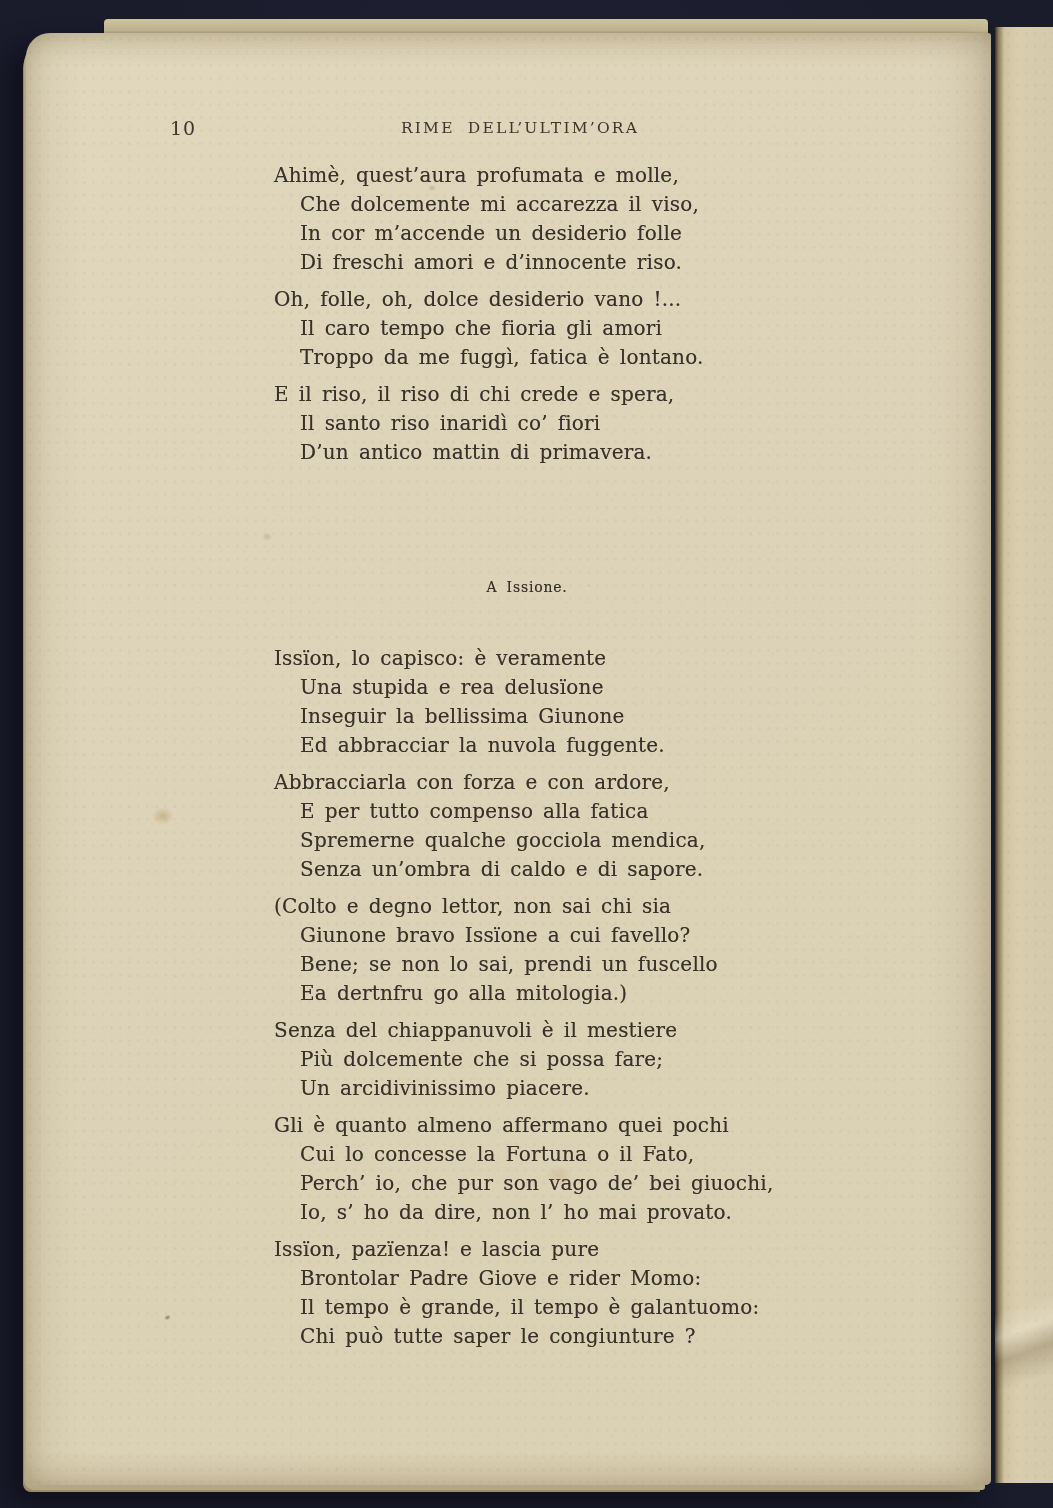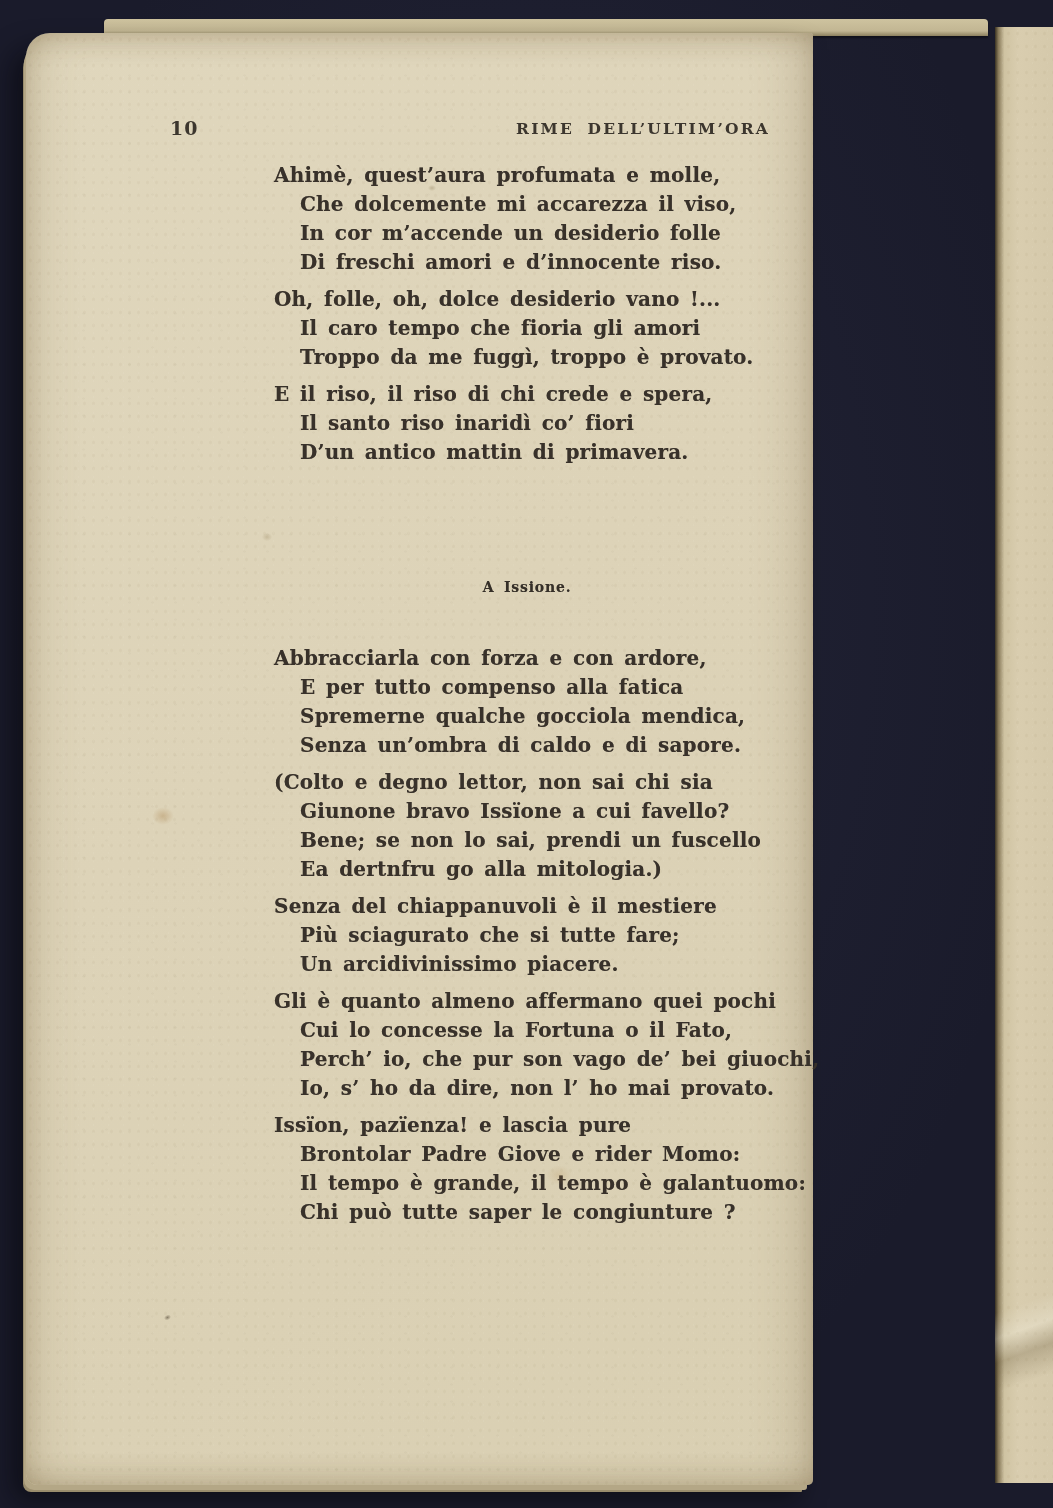"10" .page { font-weight: bold -> none; width: 787px -> 965px }
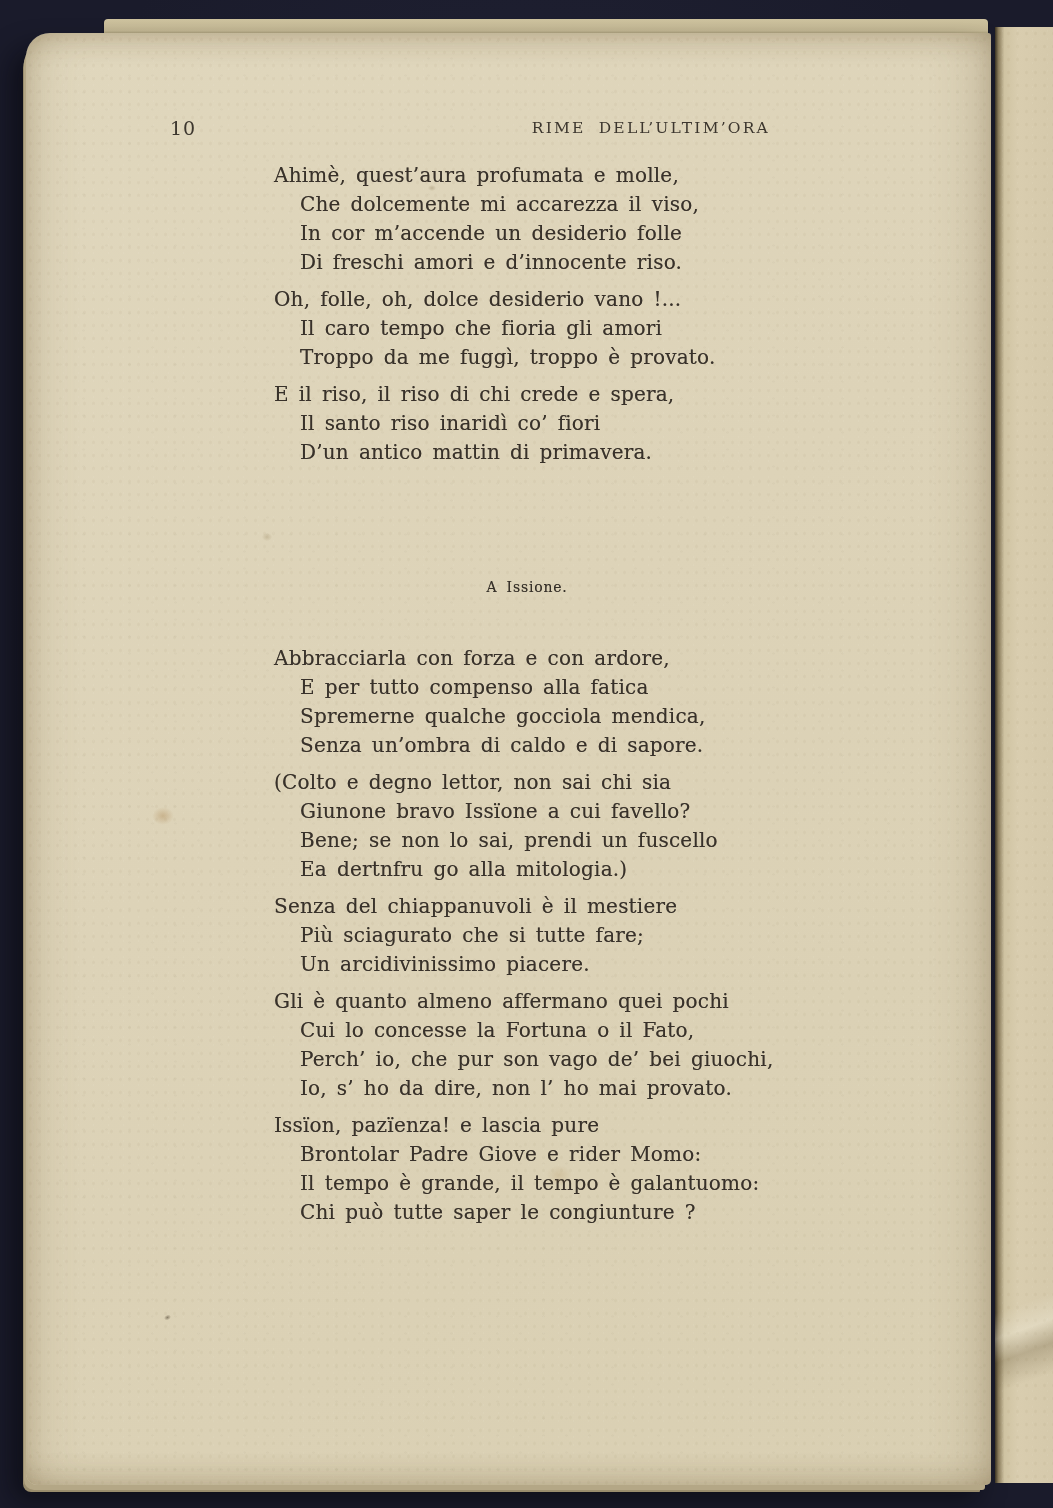"RIME DELL’ULTIM’ORA" .running-header { text-align: right -> center }
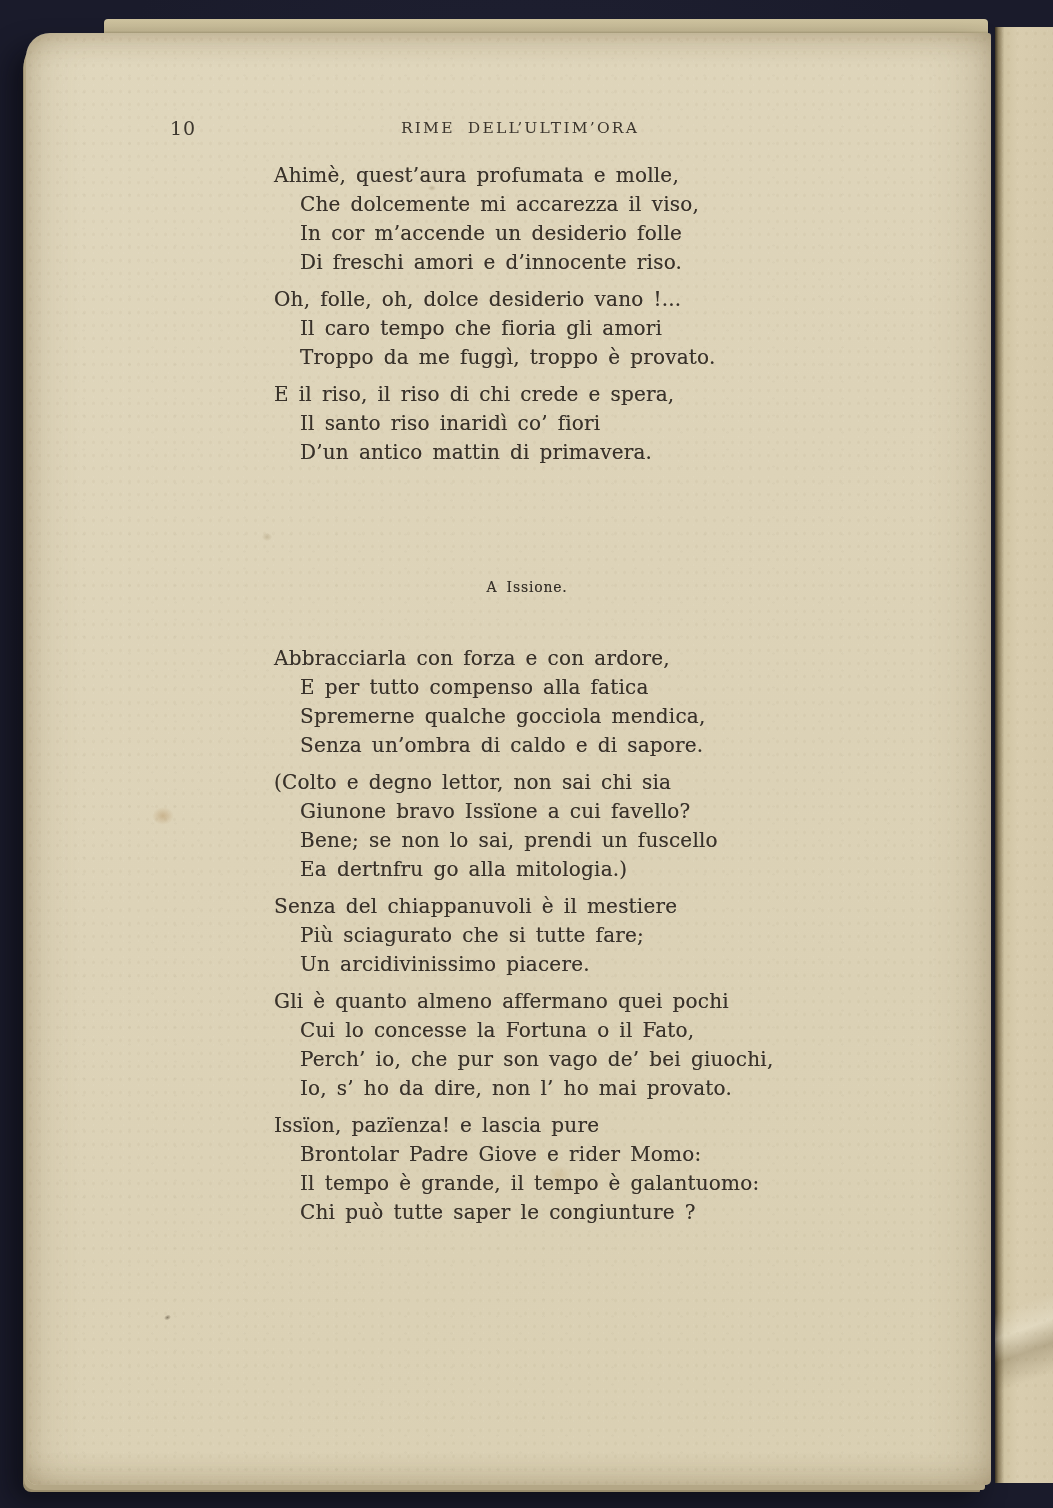"Troppo da me fuggì, troppo" div.verse-line { text: troppo è provato -> fatica è lontano }
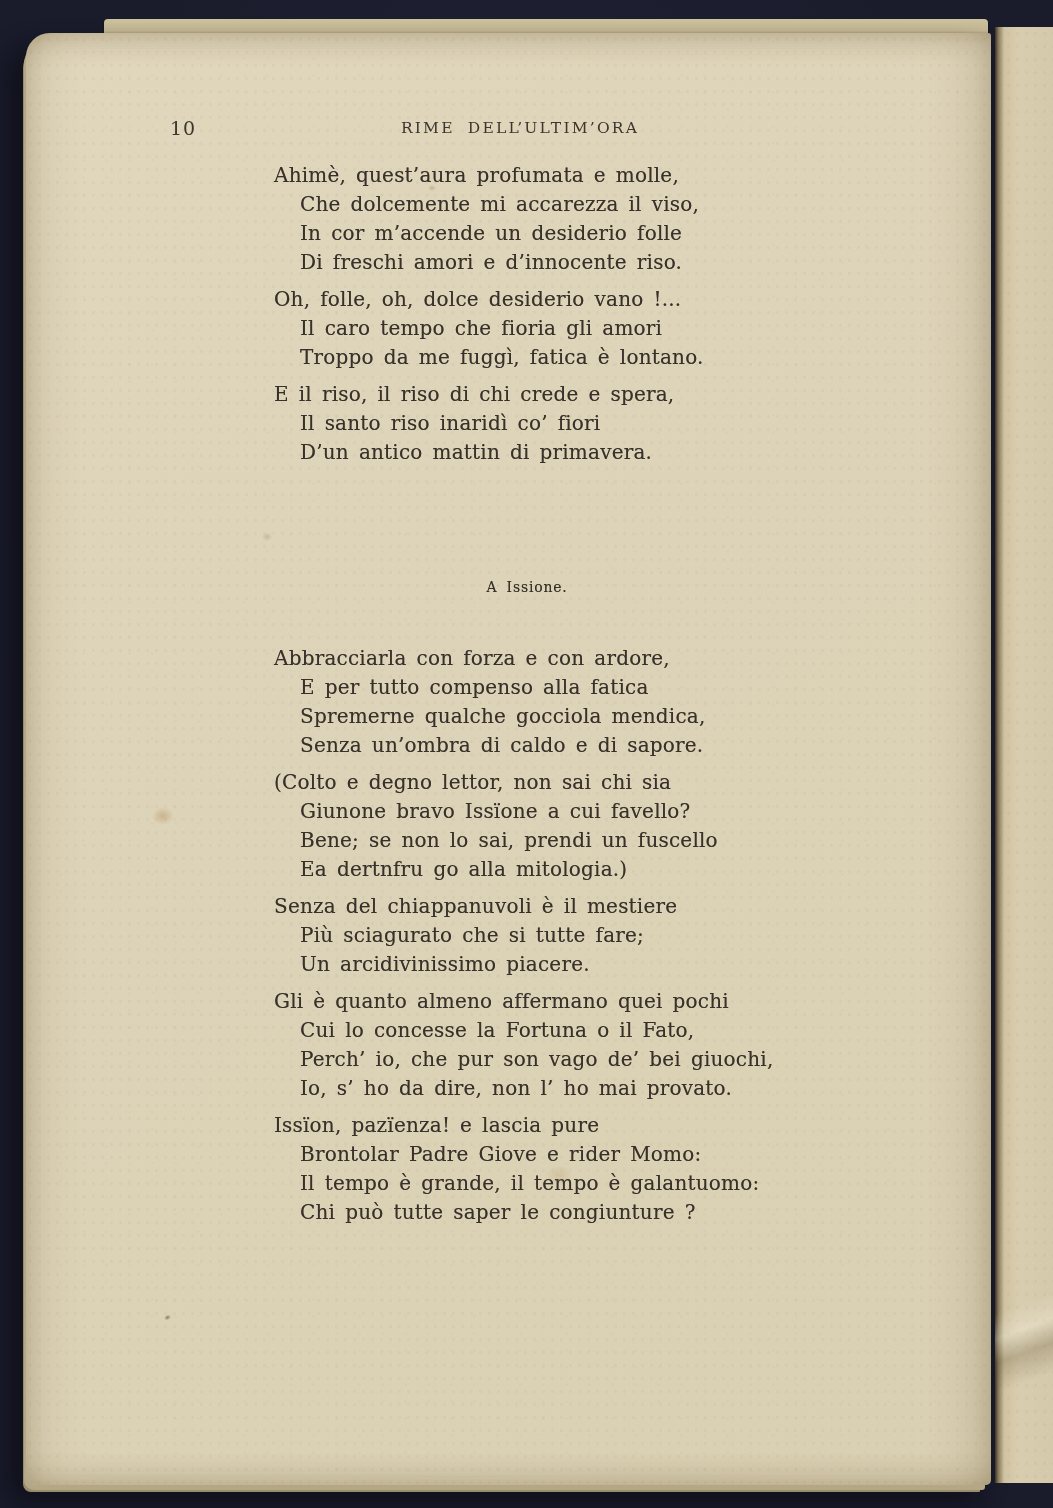"Issïon, lo capisco: è veramente" div.stanza { html: none -> <div> <div>Issïon, lo capisco: è veramente</div> <div>Una stupida e rea delusïone</div> <div>Inseguir la bellissima Giunone</div> <div>Ed abbracciar la nuvola fuggente.</div> </div> }
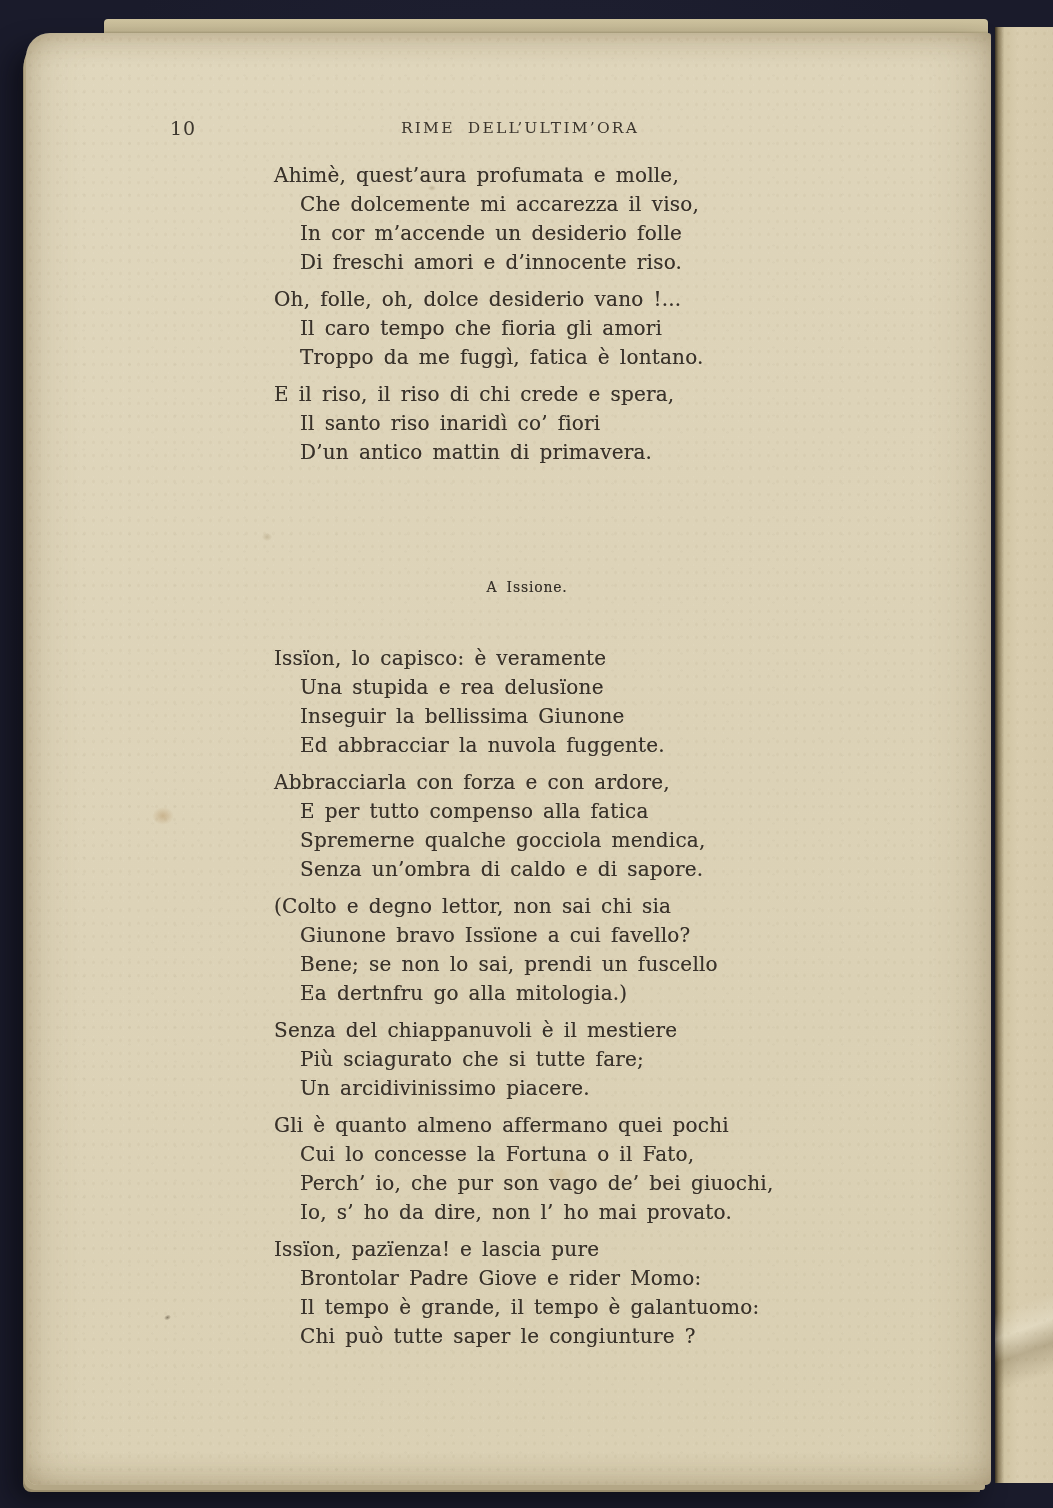"Più sciagurato che si tutte" div.verse-line { text: sciagurato che si tutte -> dolcemente che si possa }
